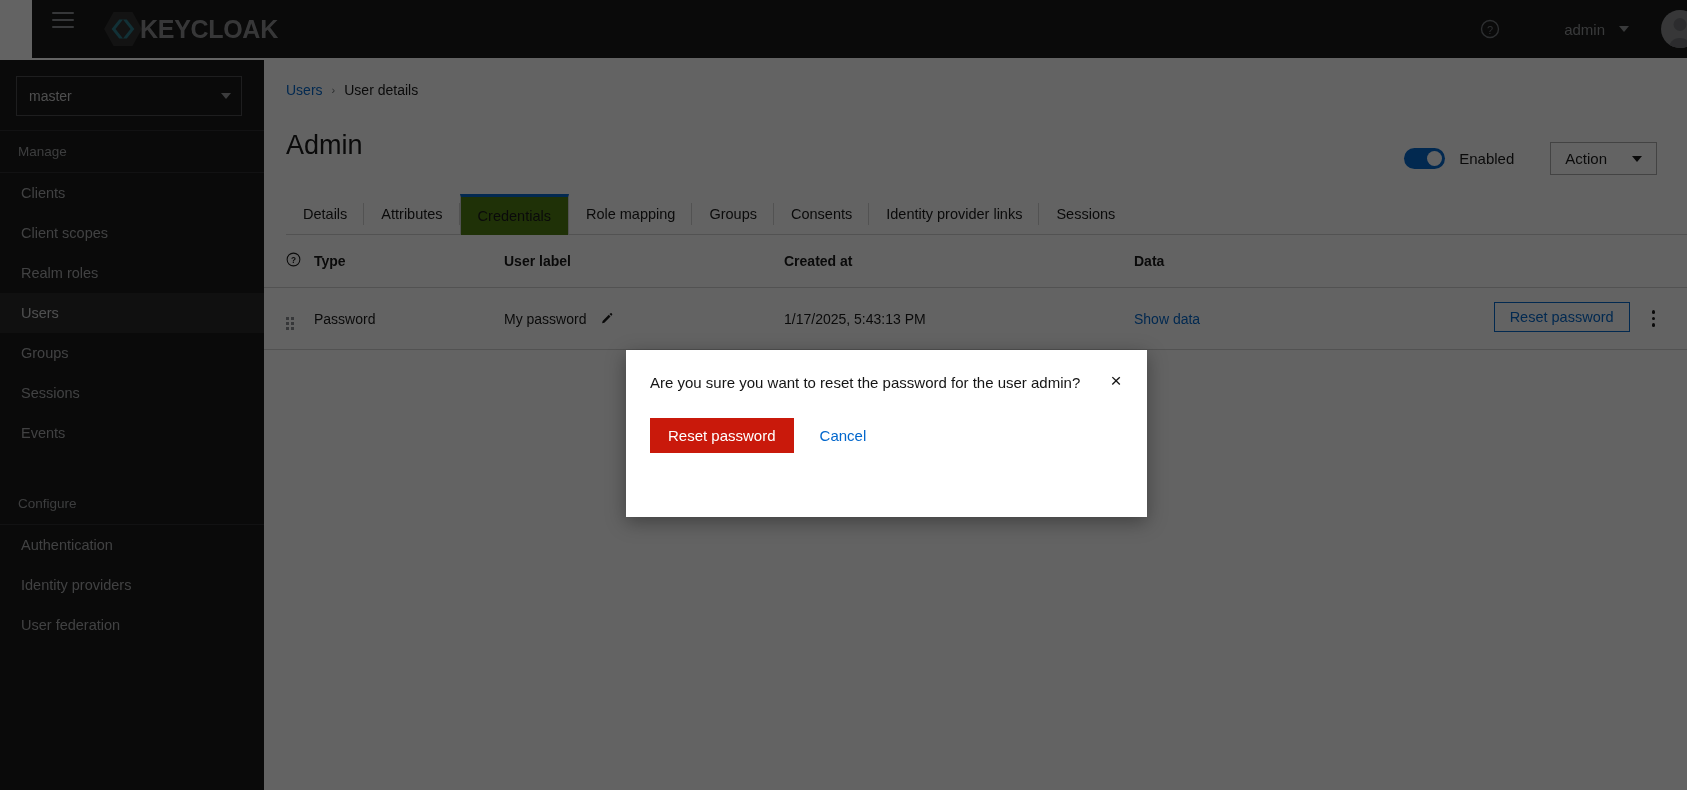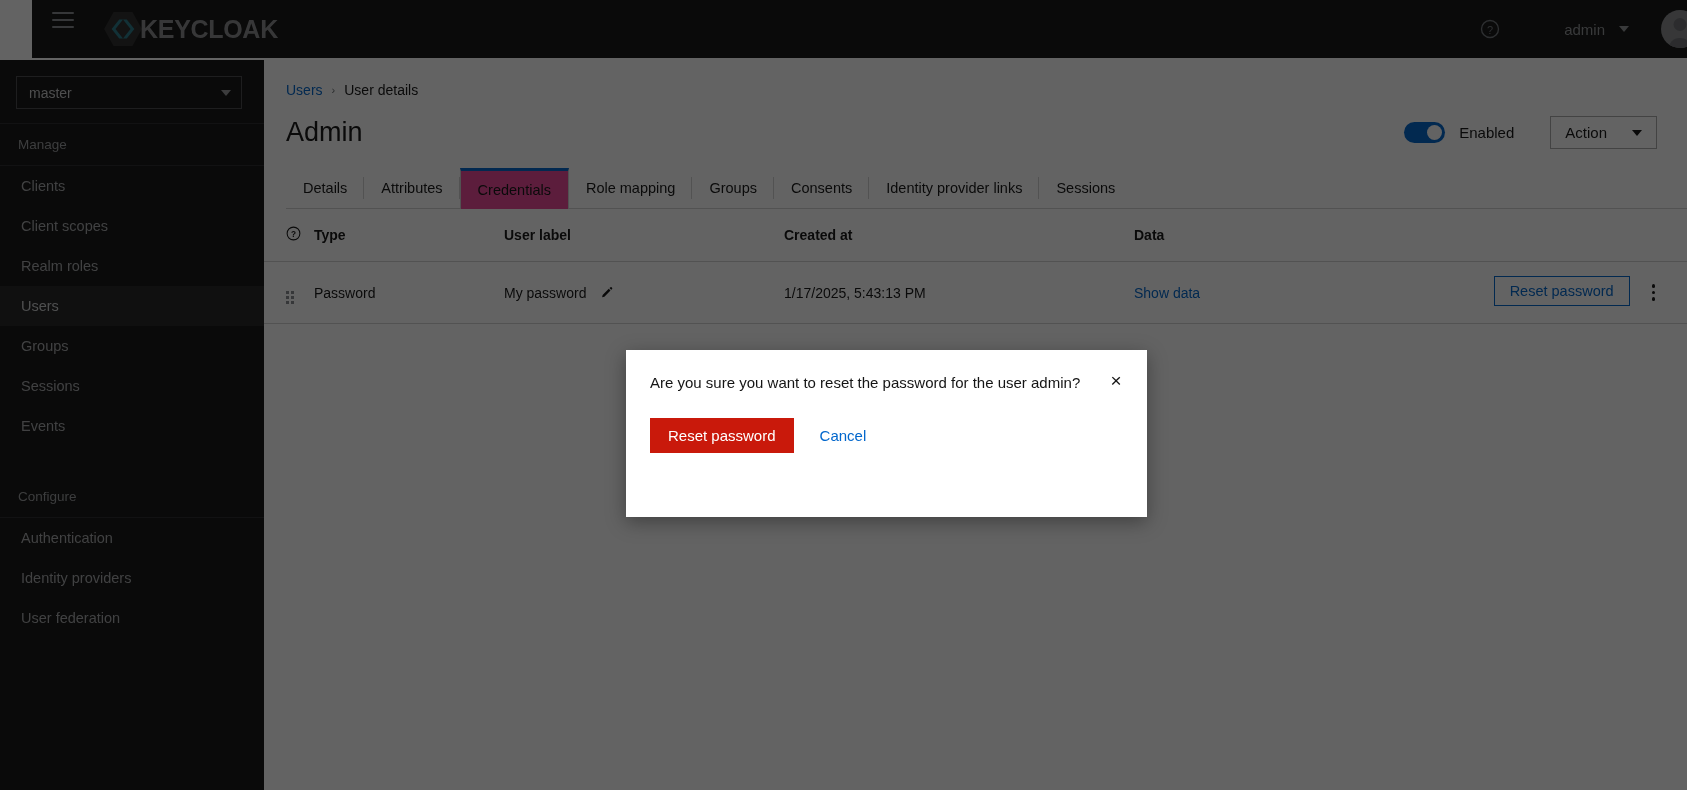"master" .realm-select { height: 33px -> 40px }
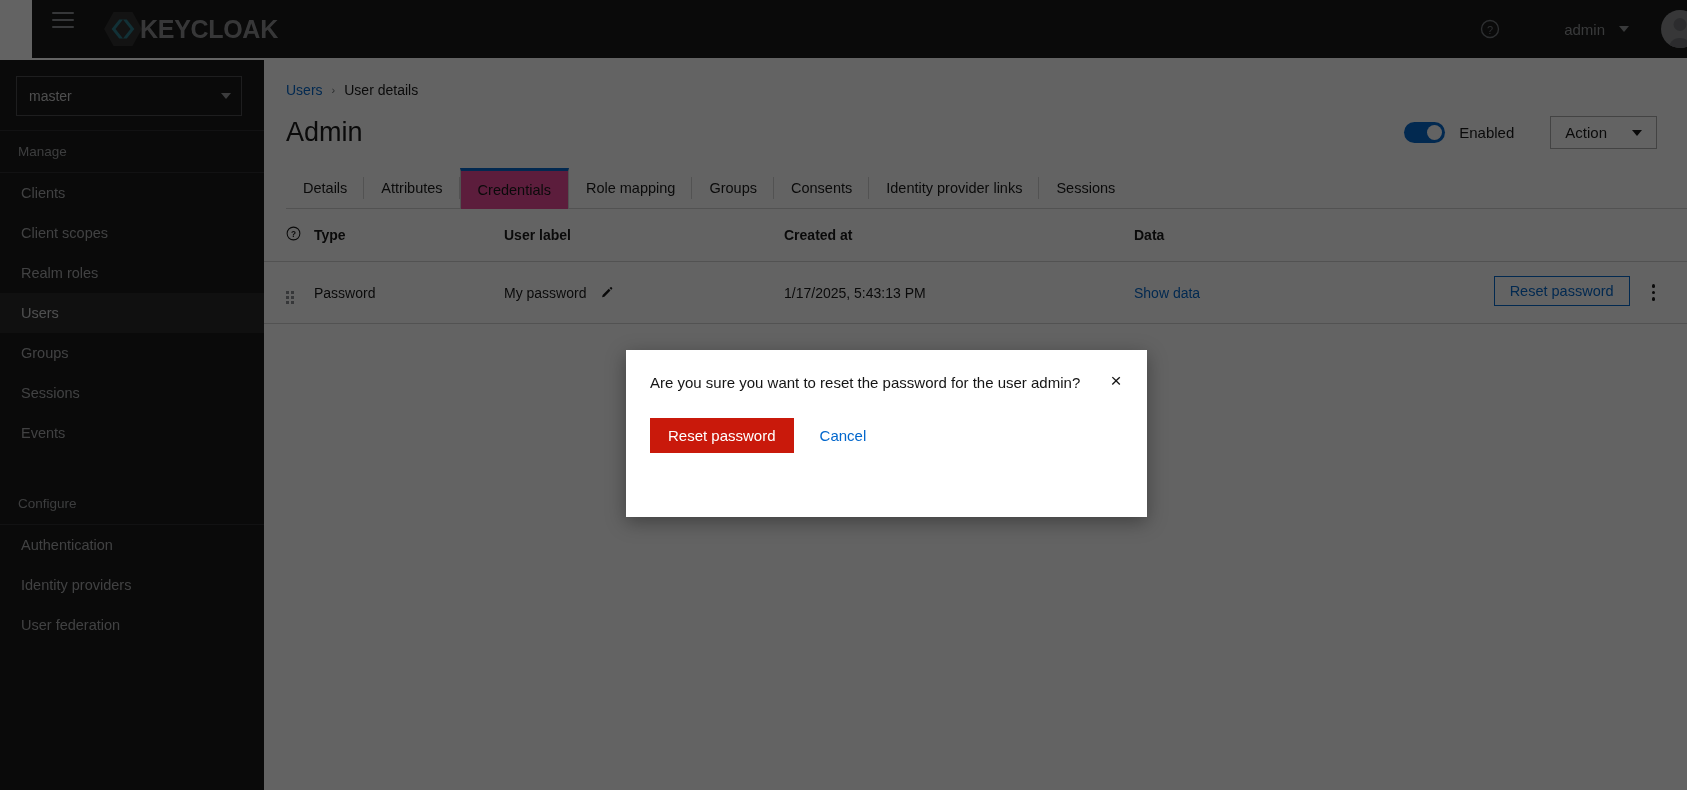"Enabled" .page-head-right { margin-top: none -> 26px }
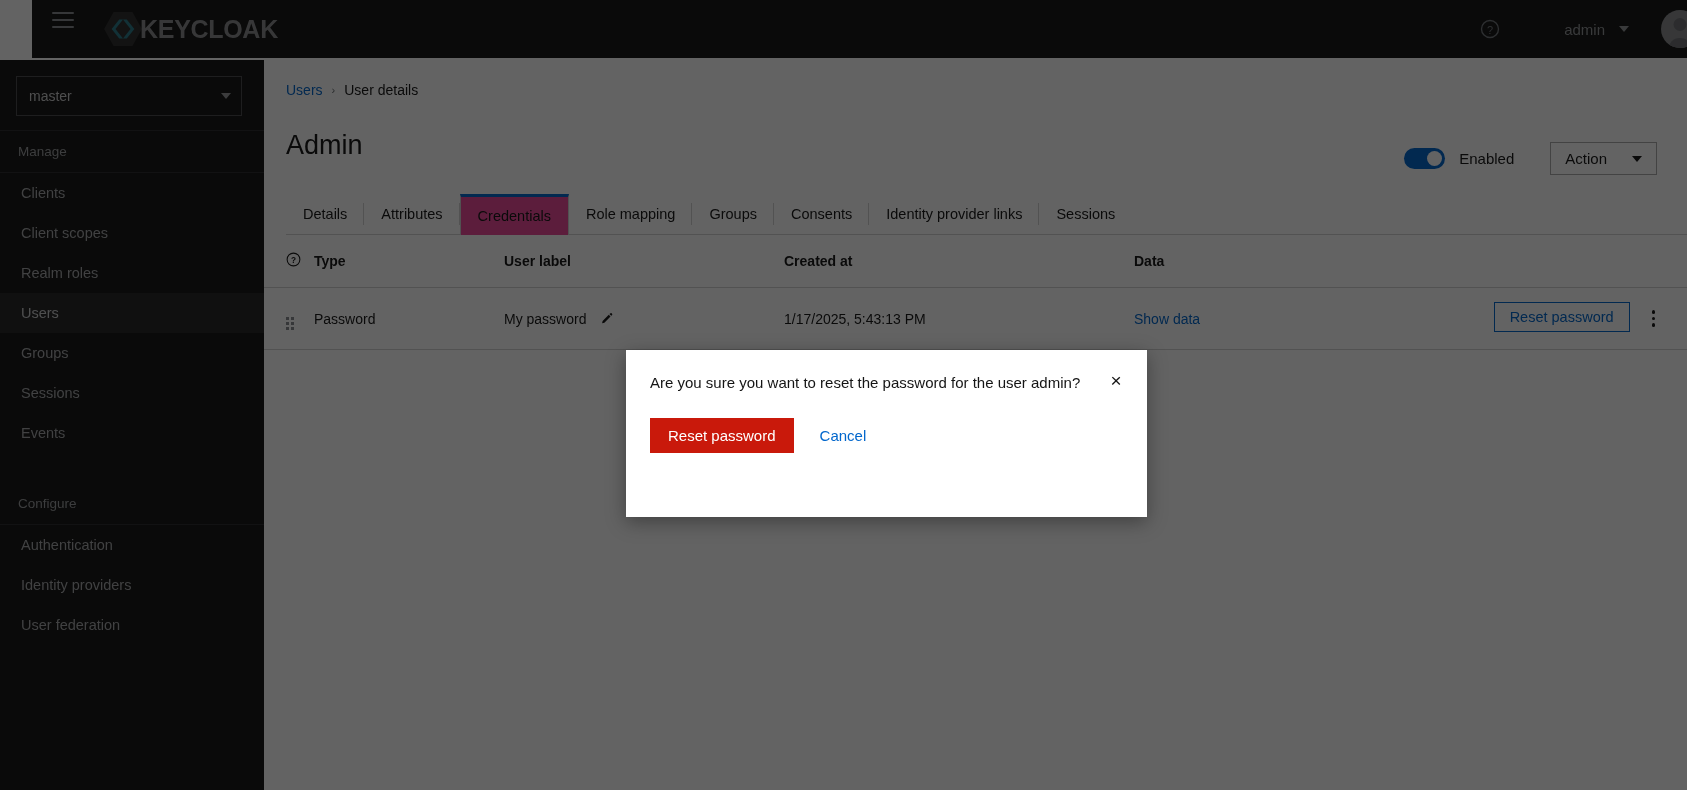"Credentials" .tab.active { background: #ec4899 -> #4d7c0f }
